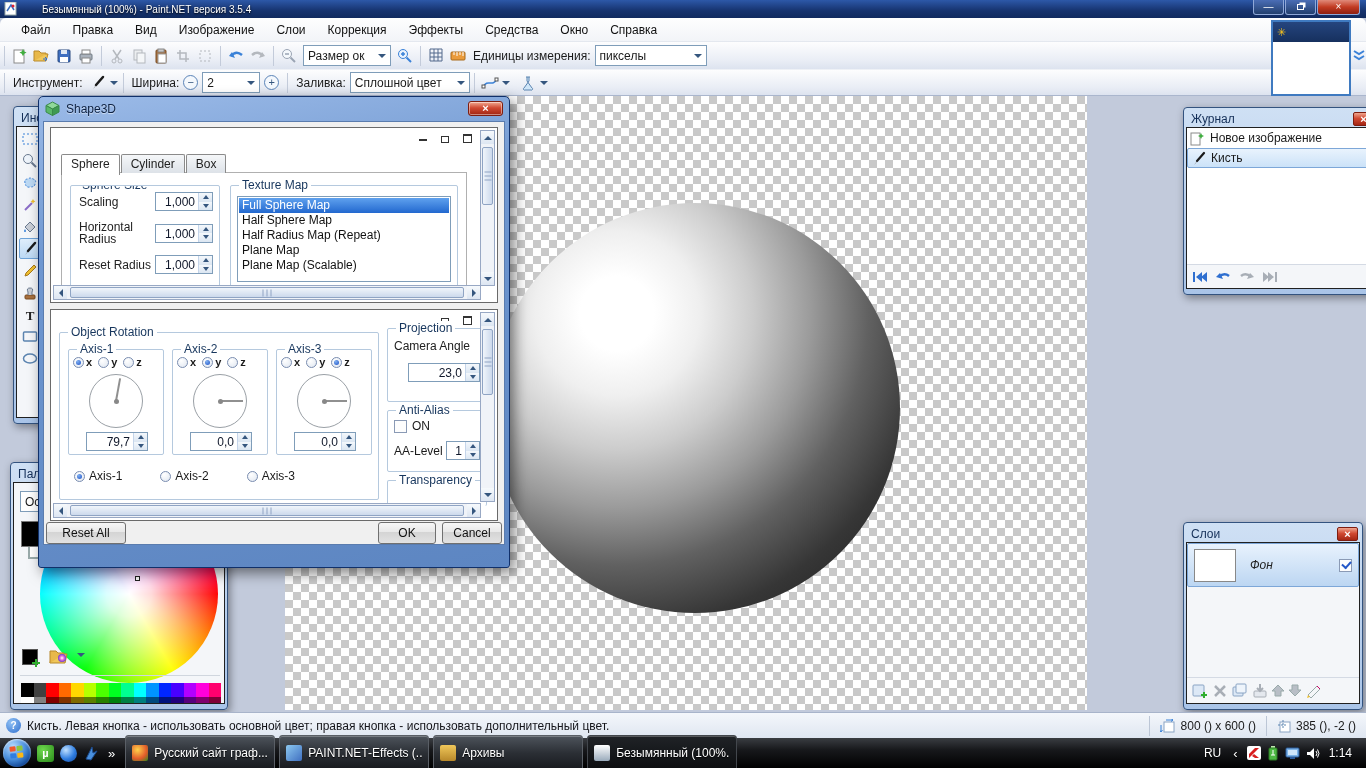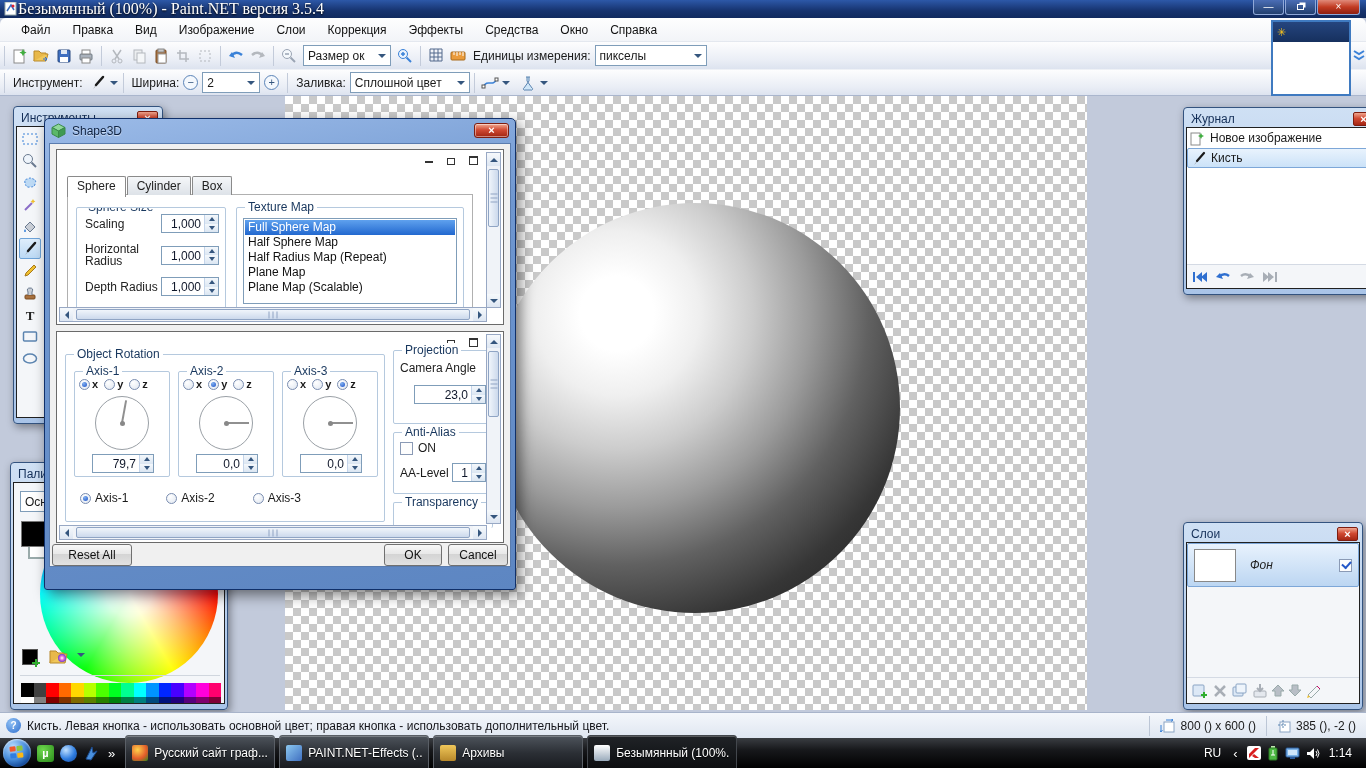"Безымянный (100%) - Paint.NET версия" #titlebar .ttext { font-family: Liberation Serif, serif -> none; font-size: 16px -> 10px; margin-left: 0 -> 24px }
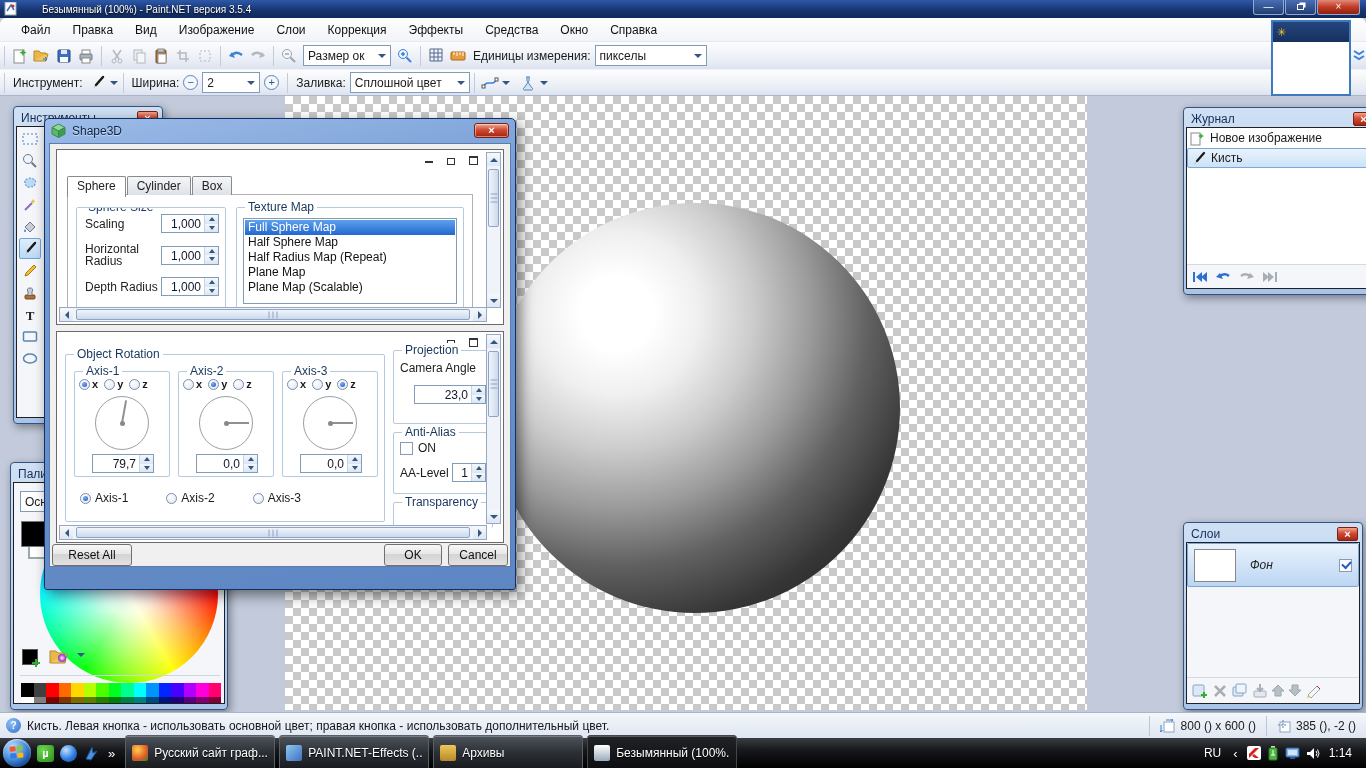"Shape3D" #dialog { left: 44px -> 38px; margin-top: 22px -> none }
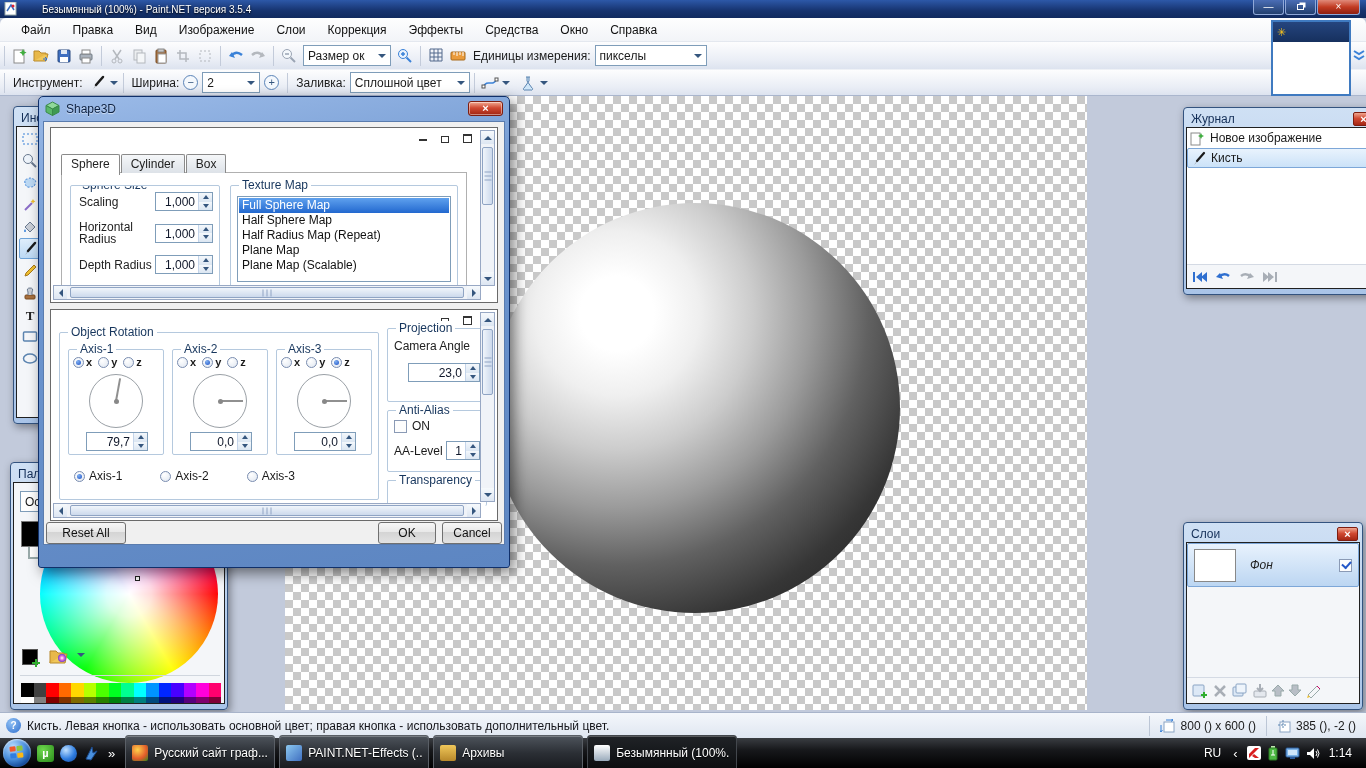"Depth Radius" span.ss-lab { text: Depth -> Reset }
